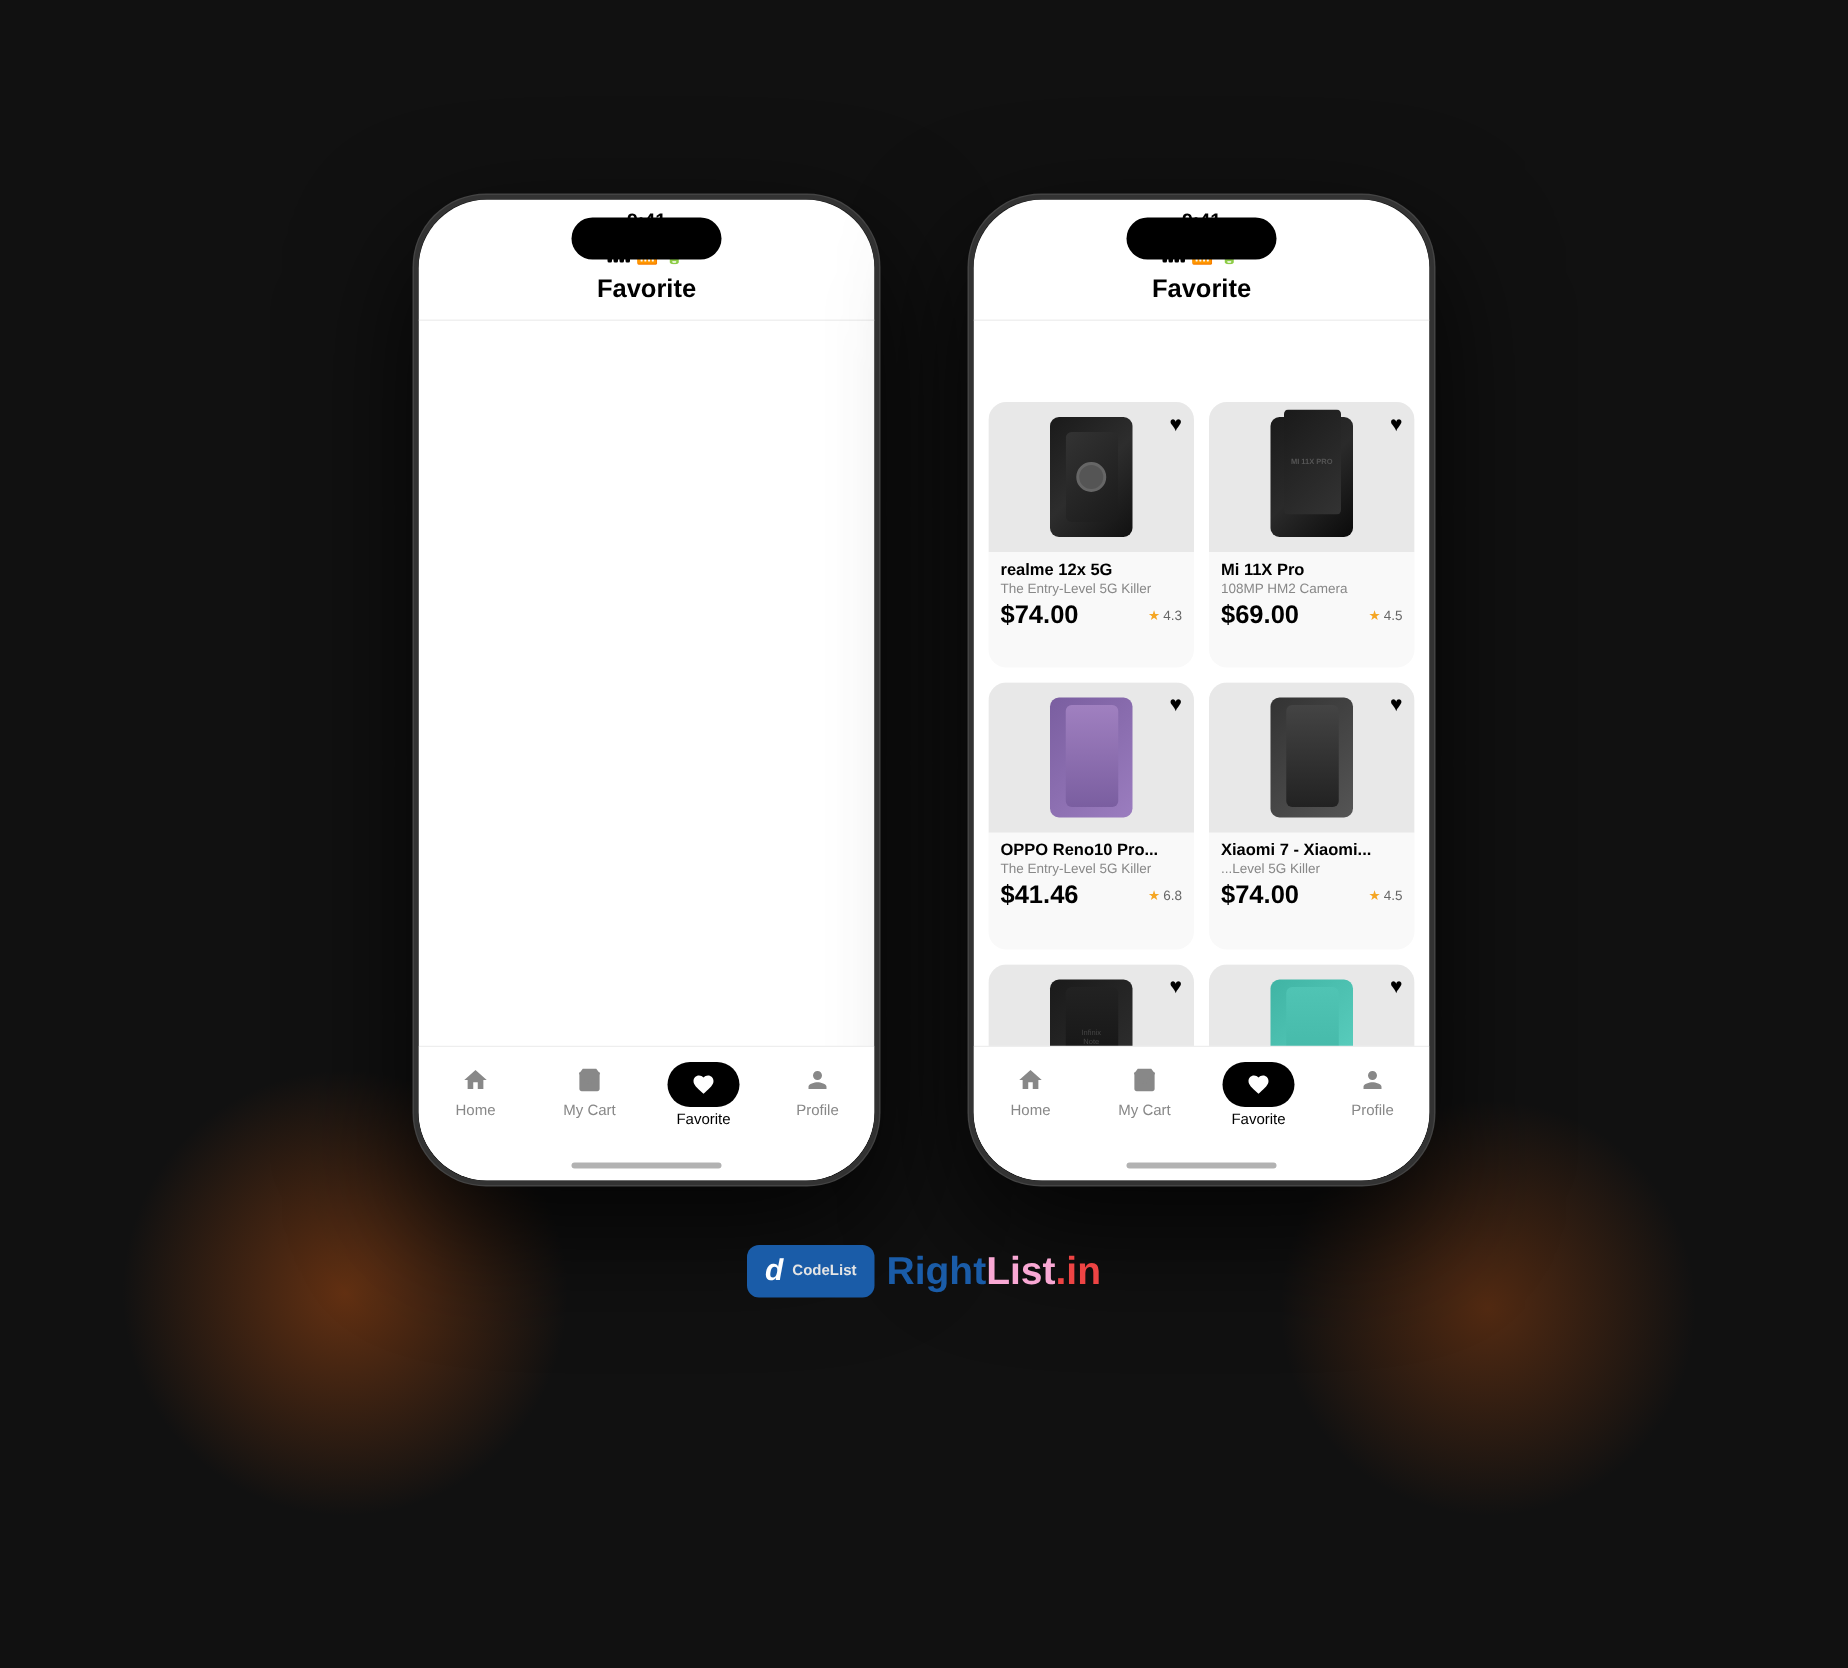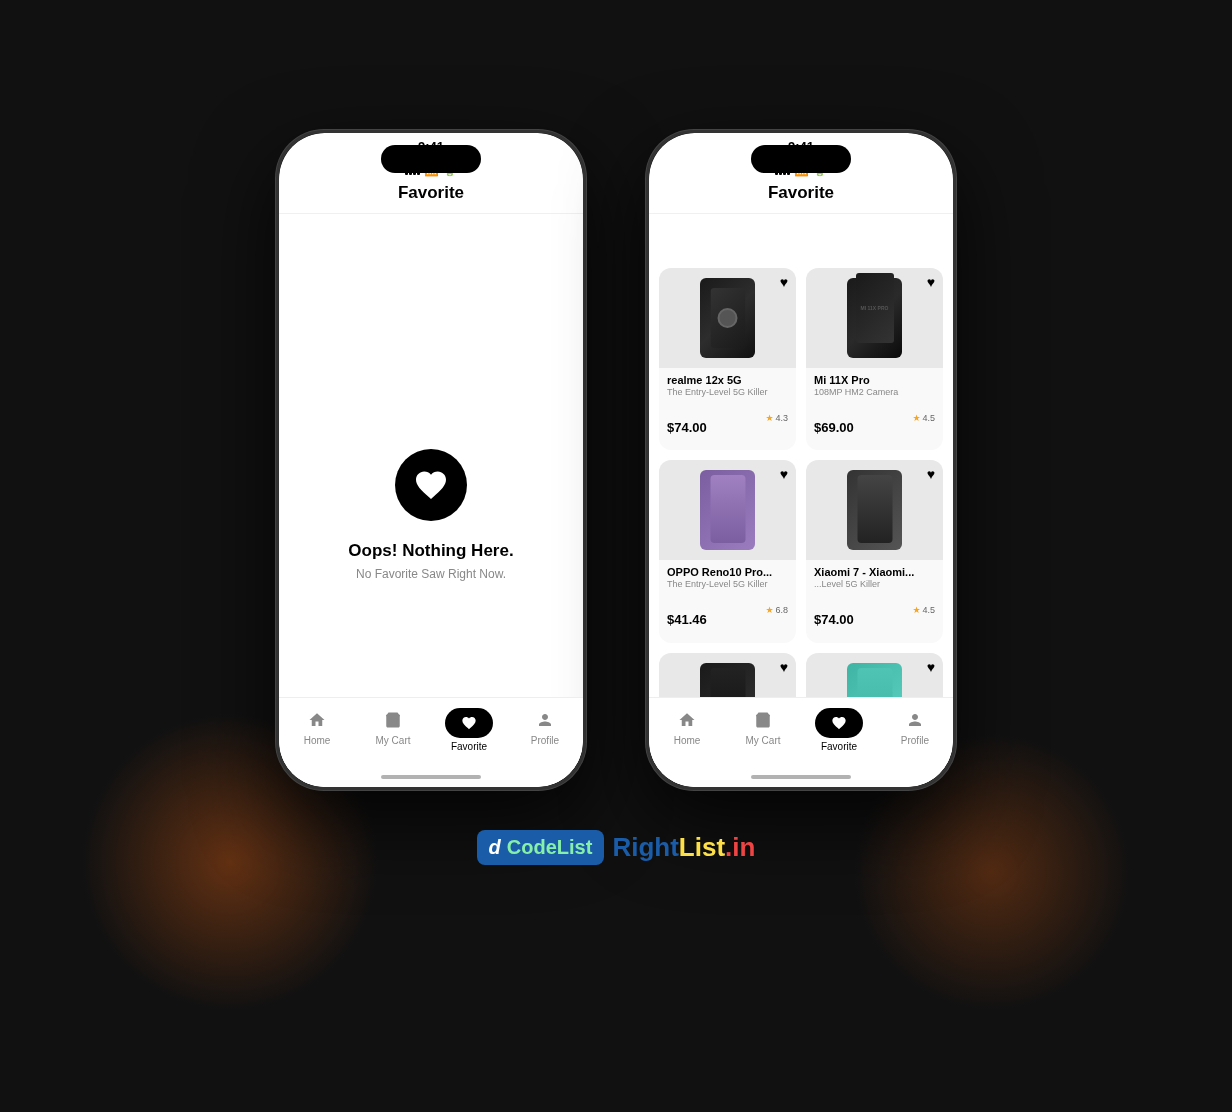"$74.00" .product-price { font-size: 13px -> 17px; margin-top: 20px -> none }
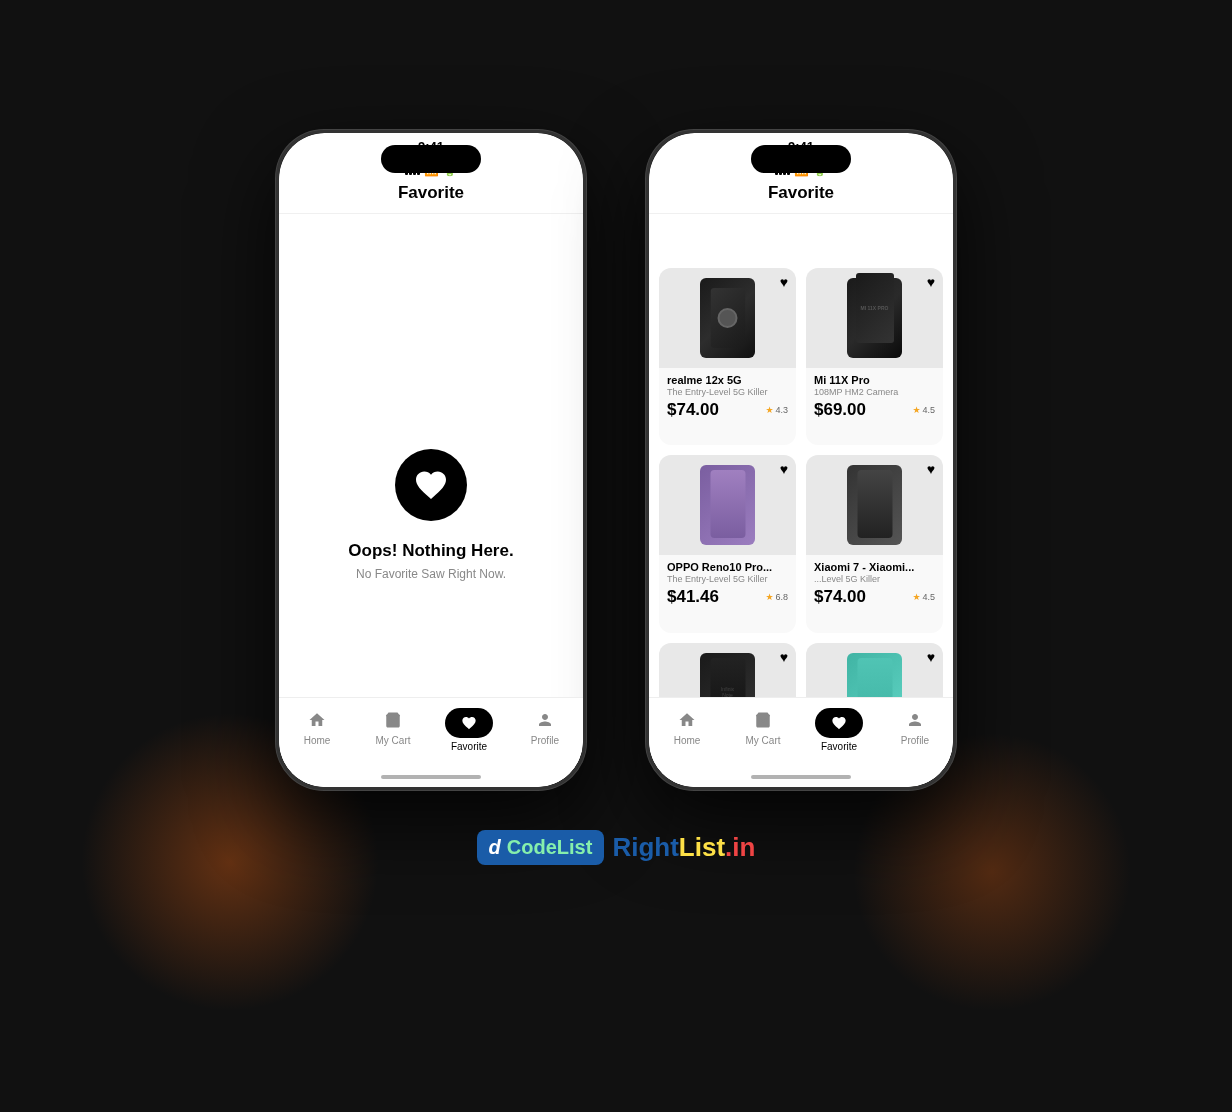"Oops! Nothing Here." div.empty-state { html: <div> <div> <svg> <path></path> </svg> </div> <div>Oops! Nothing Here.</div> <div>No Favorite Saw Right Now.</div> </div> -> none }
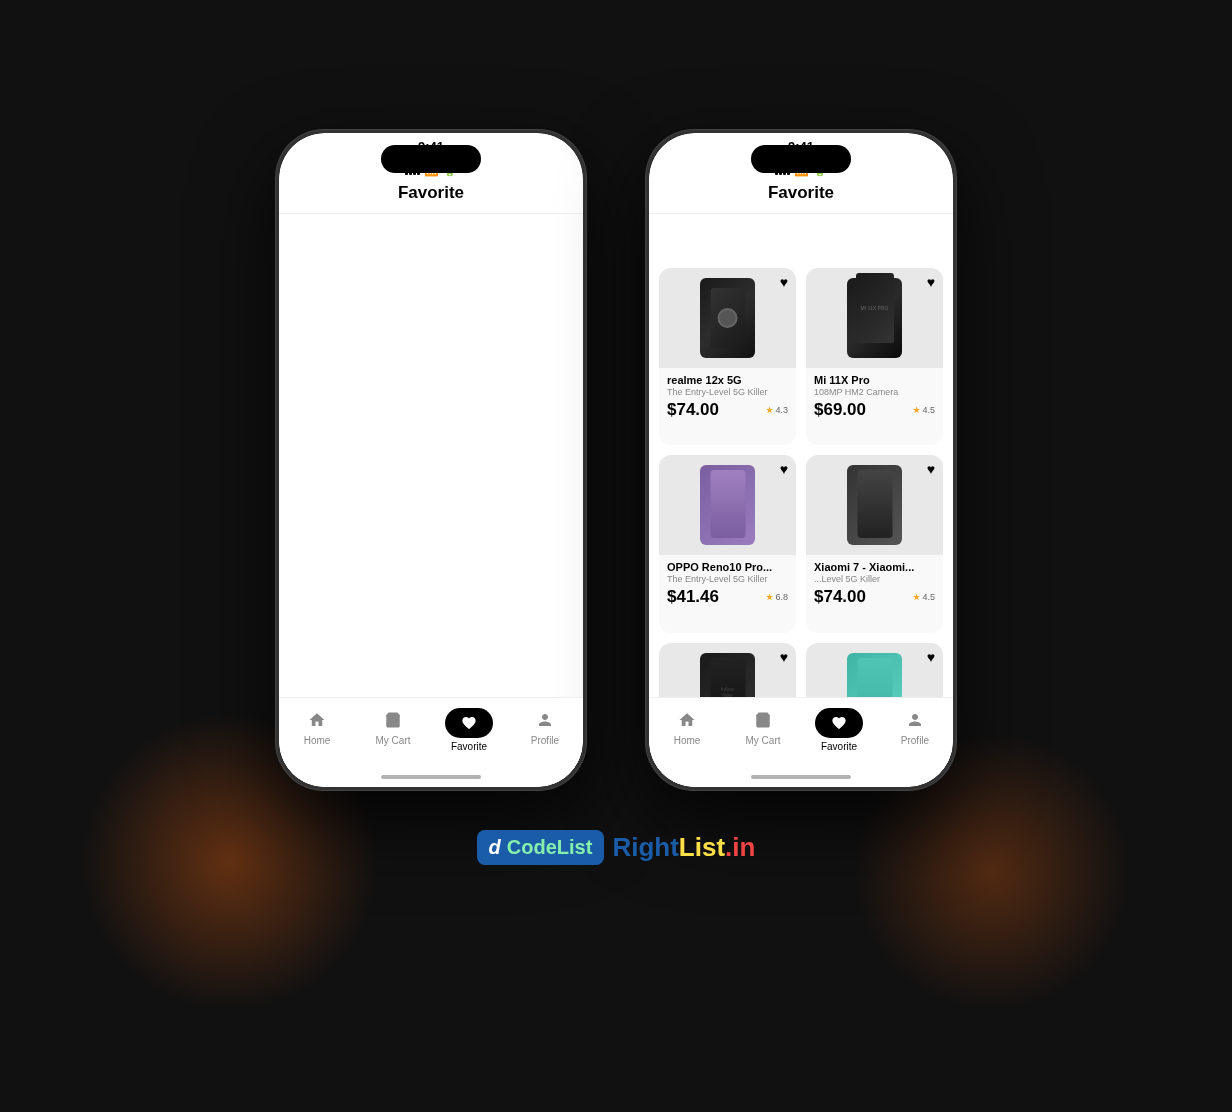"CodeList" span { color: #86efac -> #e5e5e5; font-size: 20px -> 10px }
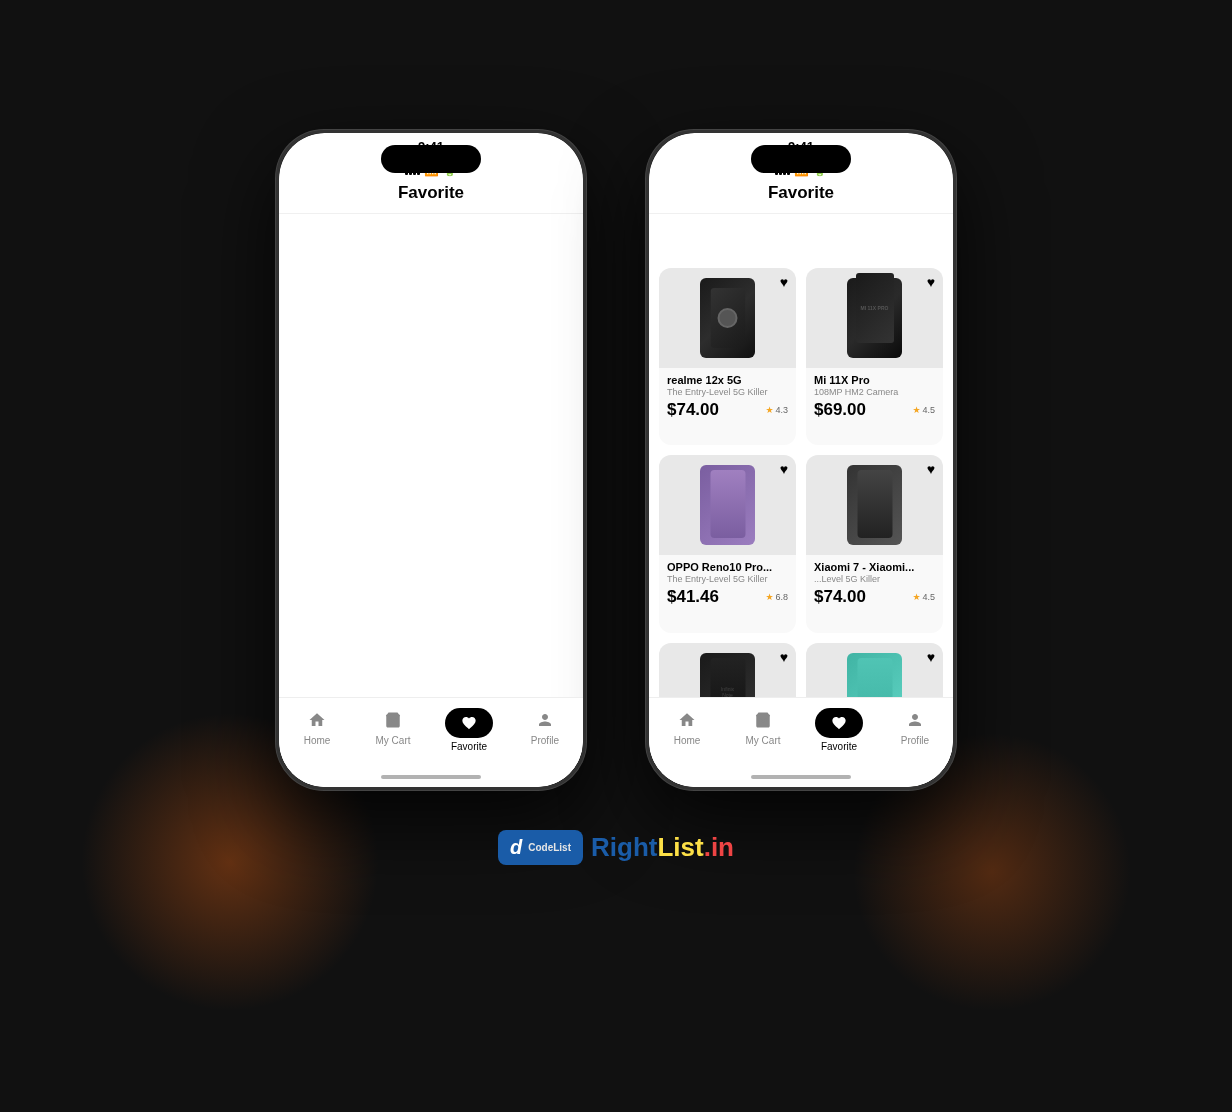"List" span { color: #fde047 -> #f9a8d4 }
